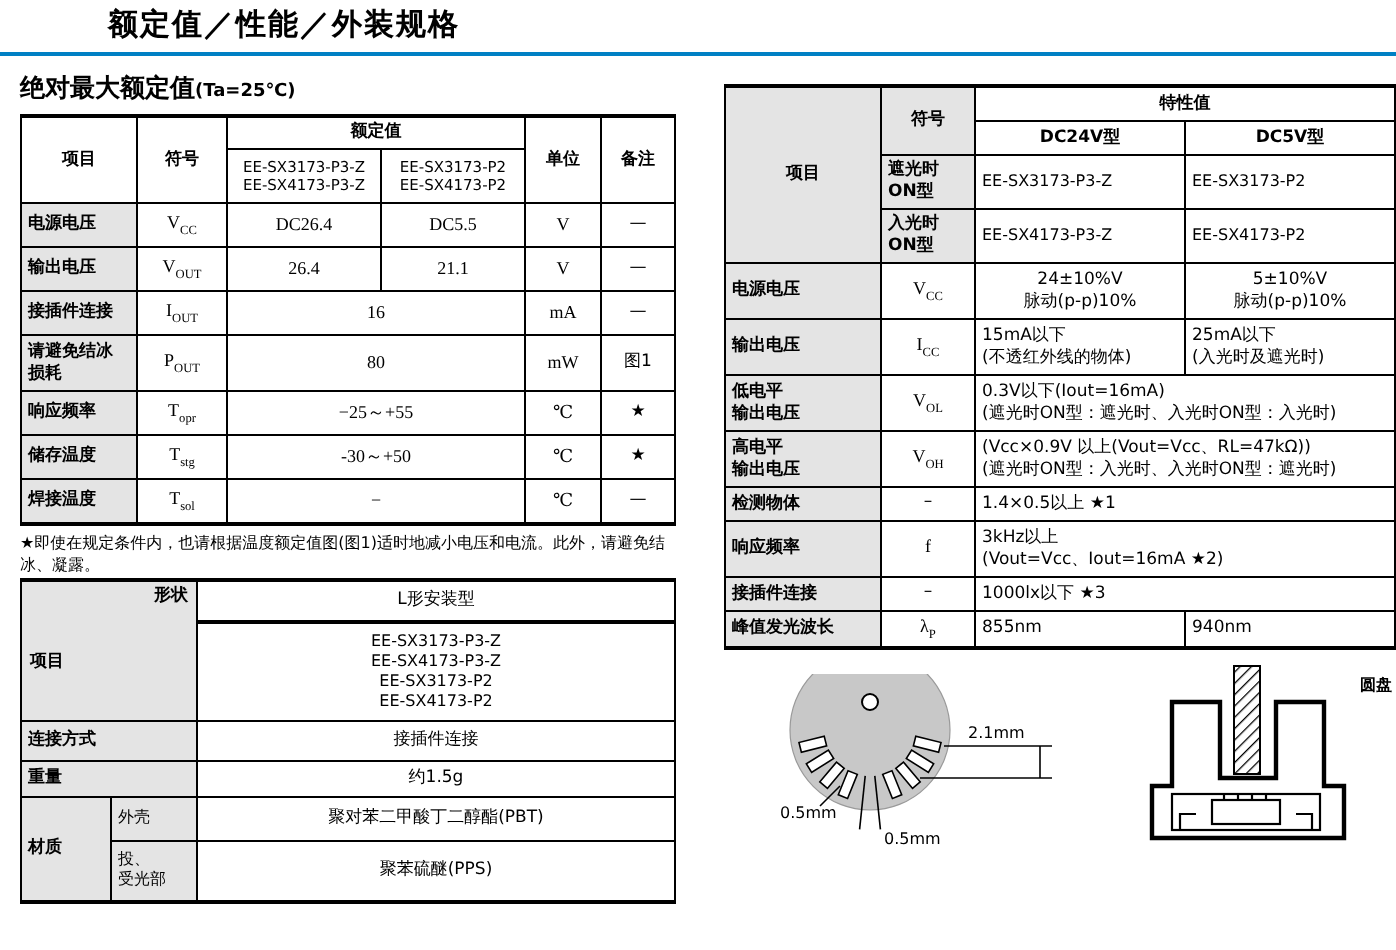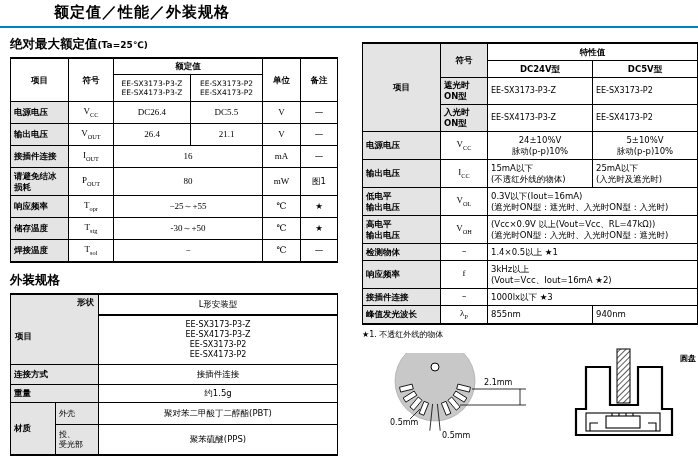"★即使在规定条件内，也请根据温度额定值图(图1)适时地减小电压和电流。此外，请避" div.fn { html: none -> <div>★即使在规定条件内，也请根据温度额定值图(图1)适时地减小电压和电流。此外，请避免结冰、凝露。</div> }
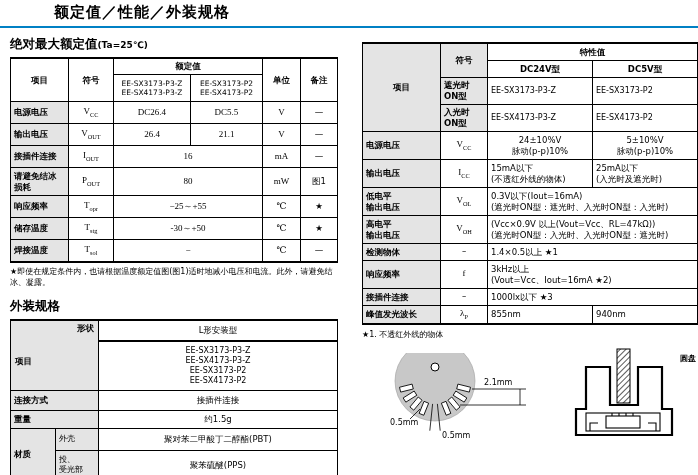"外装规格" div.sec { html: <div>外装规格</div> -> none }
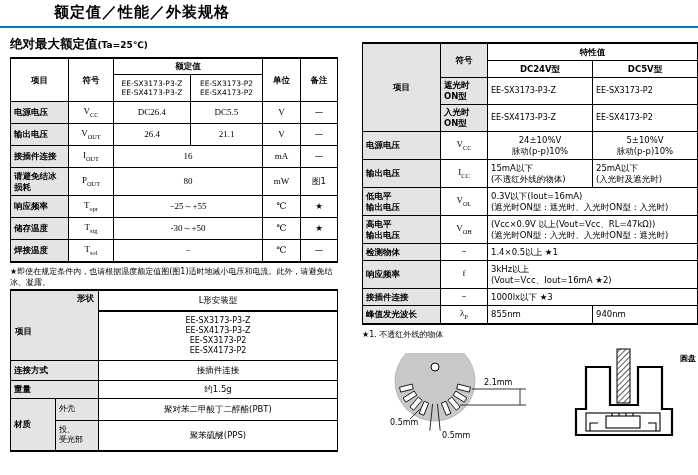"★1. 不透红外线的物体" div.fn { html: <div>★1. 不透红外线的物体</div> -> none }
